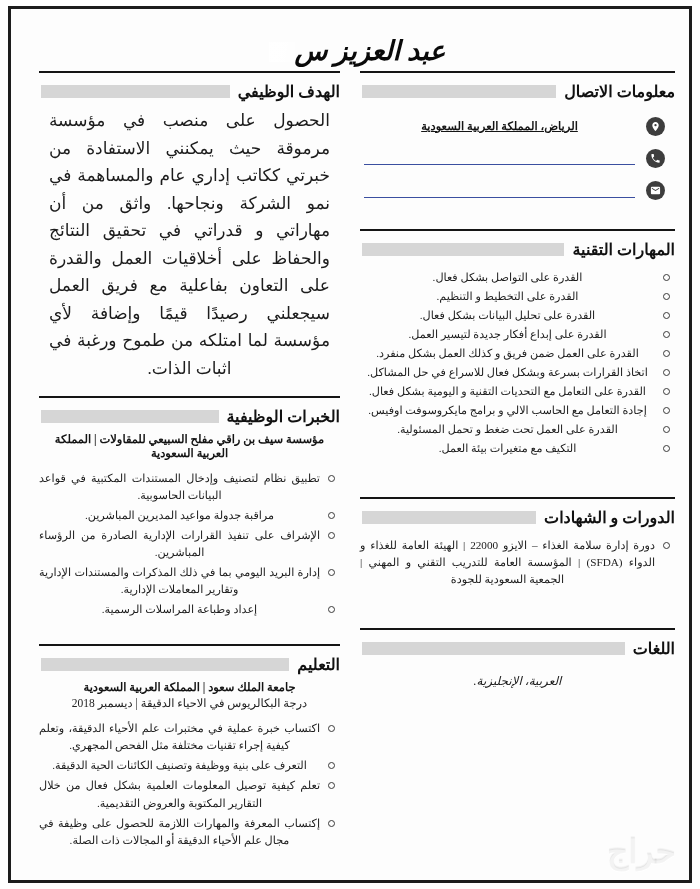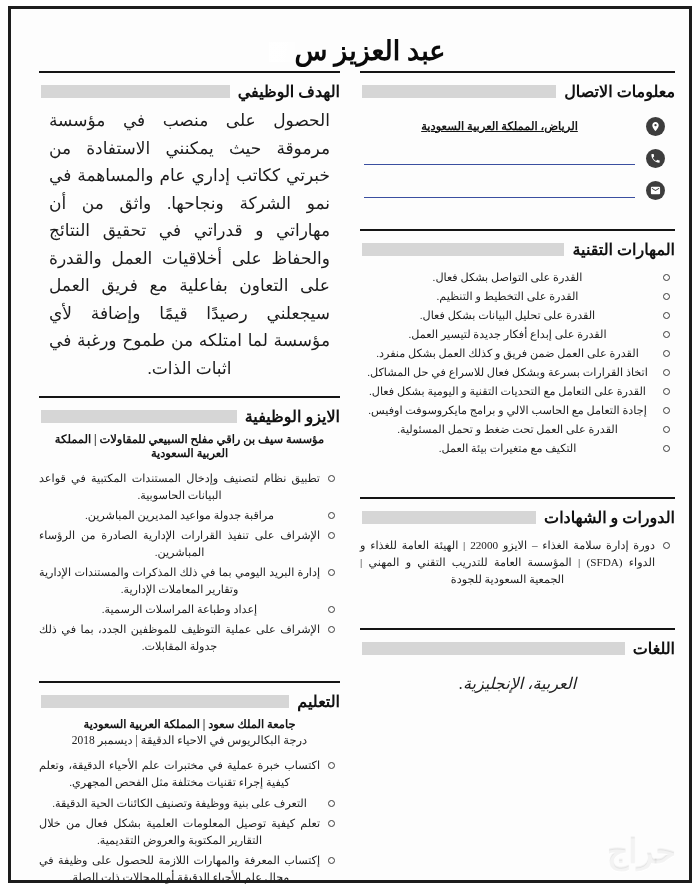"عبد العزيز س" .header { font-style: none -> italic }
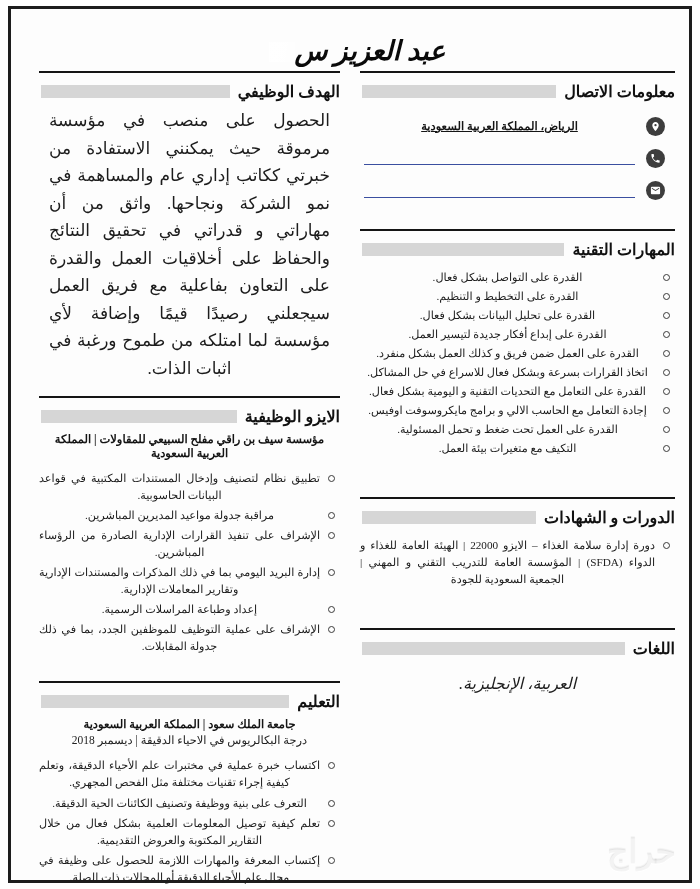"الايزو الوظيفية" div.sec-title { text: الايزو -> الخبرات }
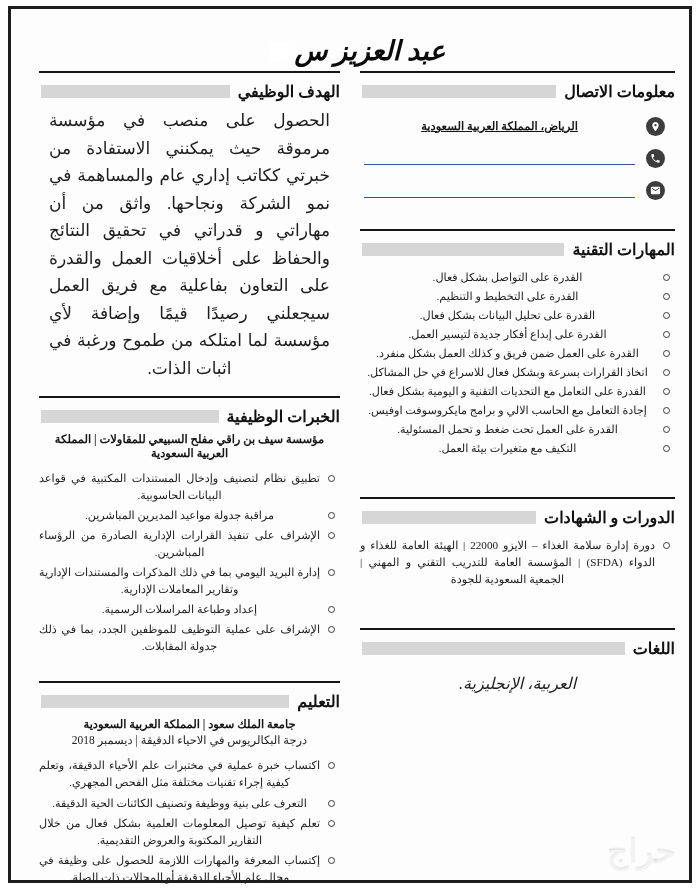"الإشراف على عملية التوظيف للموظفين" li { html: <li>الإشراف على عملية التوظيف للموظفين الجدد، بما في ذلك جدولة المقابلات.</li> -> none }
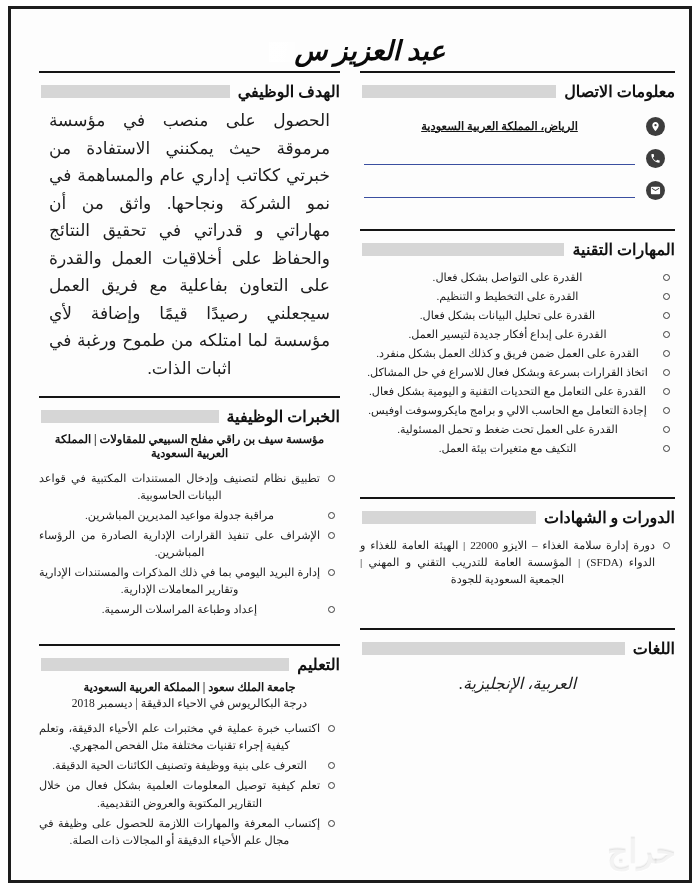"العربية، الإنجليزية." .lang-line { font-size: 16px -> 12px }
